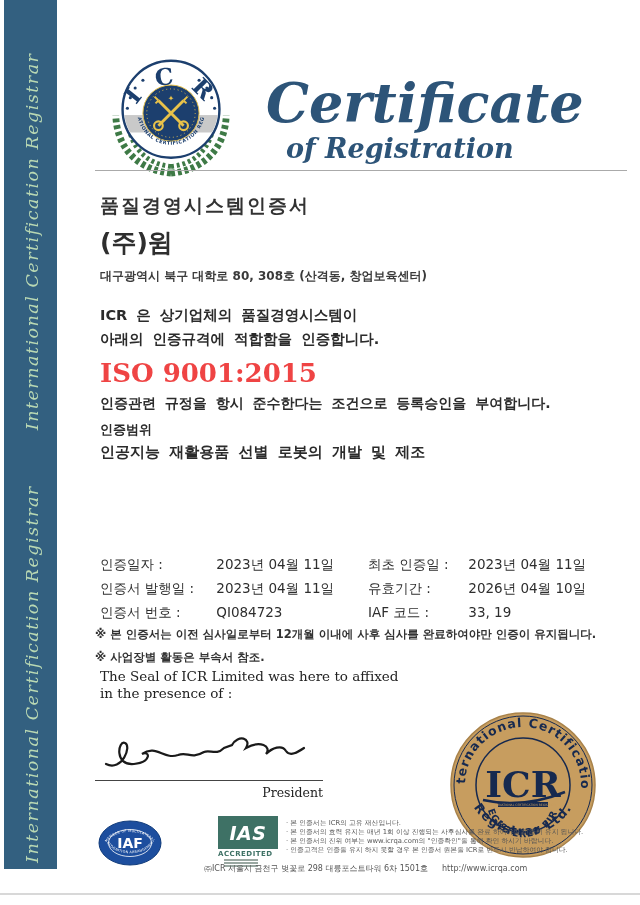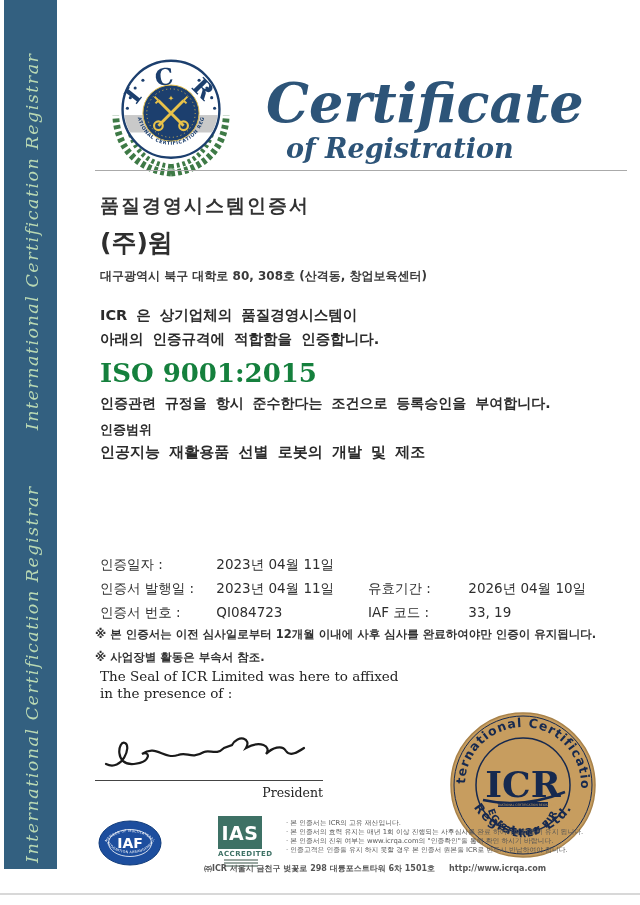"ISO 9001:2015" .standard { color: #15803d -> #ef4444 }
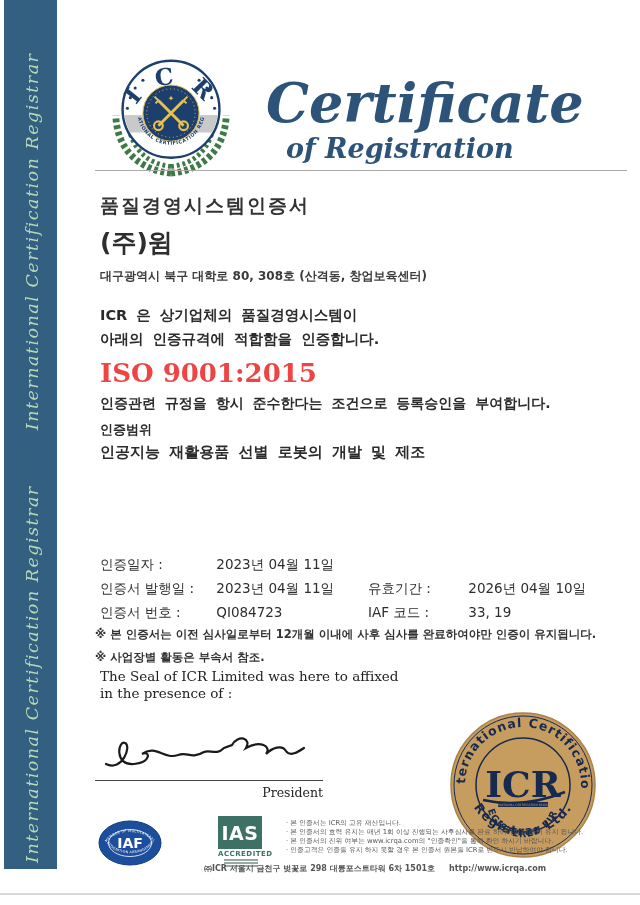"최초 인증일 : 2023년 04월" div.detail-row { html: none -> <div> <span>최초 인증일 :</span> <span>2023년 04월 11일</span> </div> }
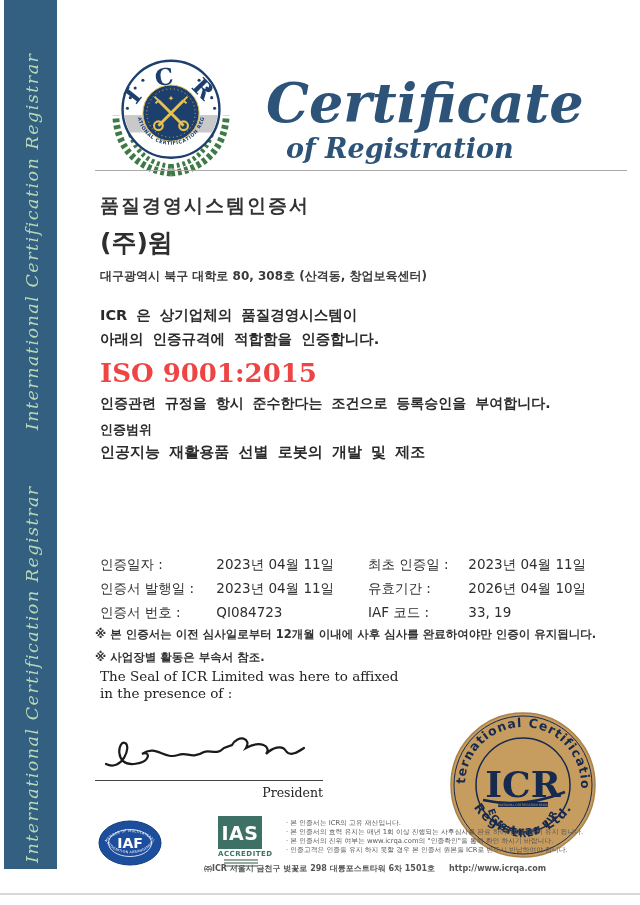"IAS" .ias-box { font-style: none -> italic; width: 44px -> 60px }
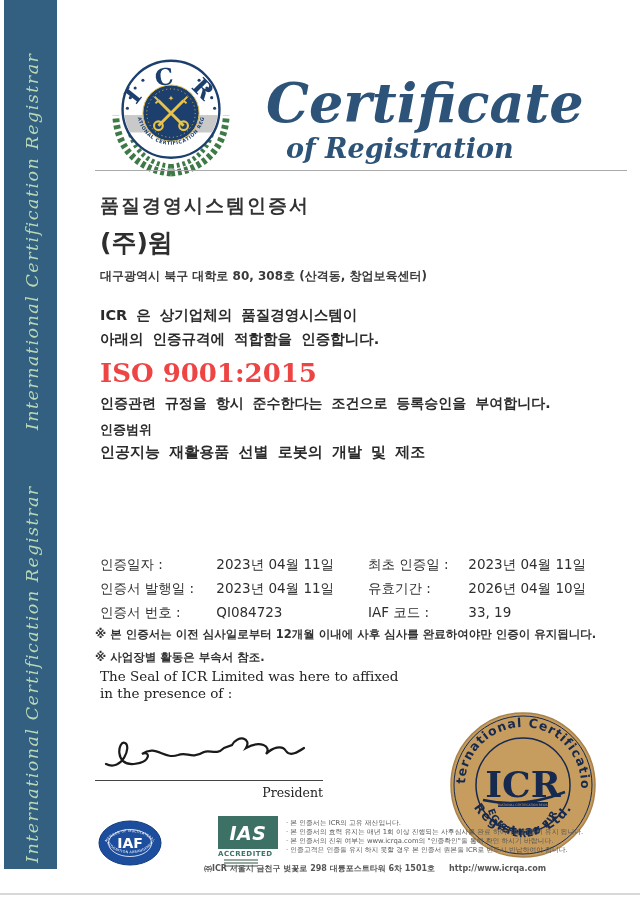"㈜ICR 서울시 금천구 벚꽃로 298" .footer-addr span { font-weight: bold -> none }
